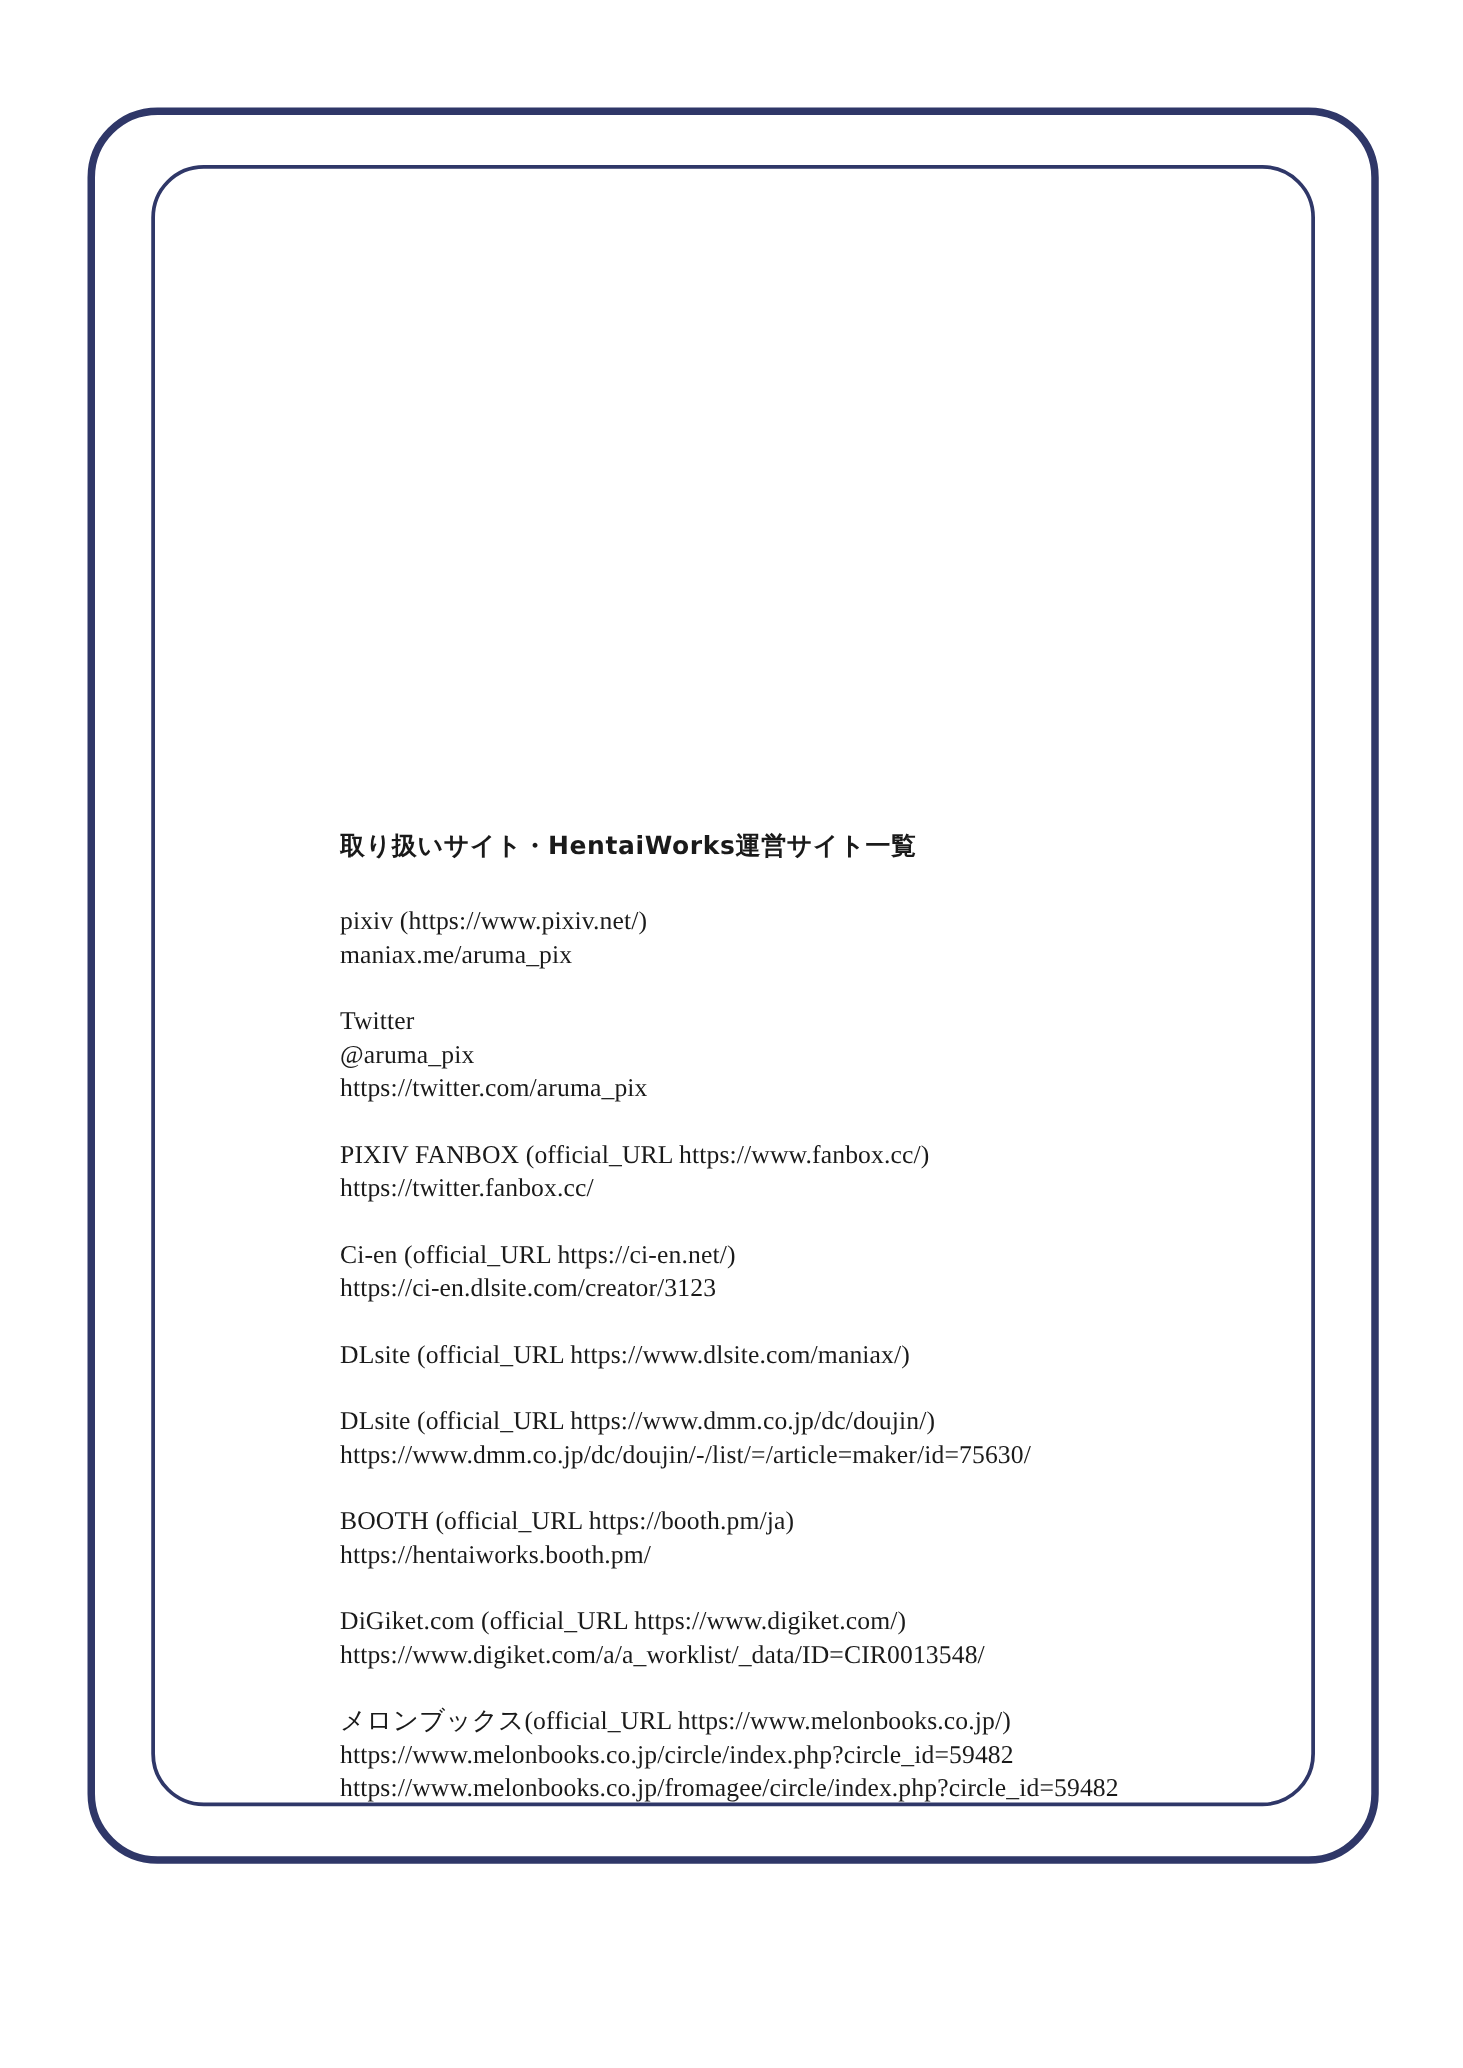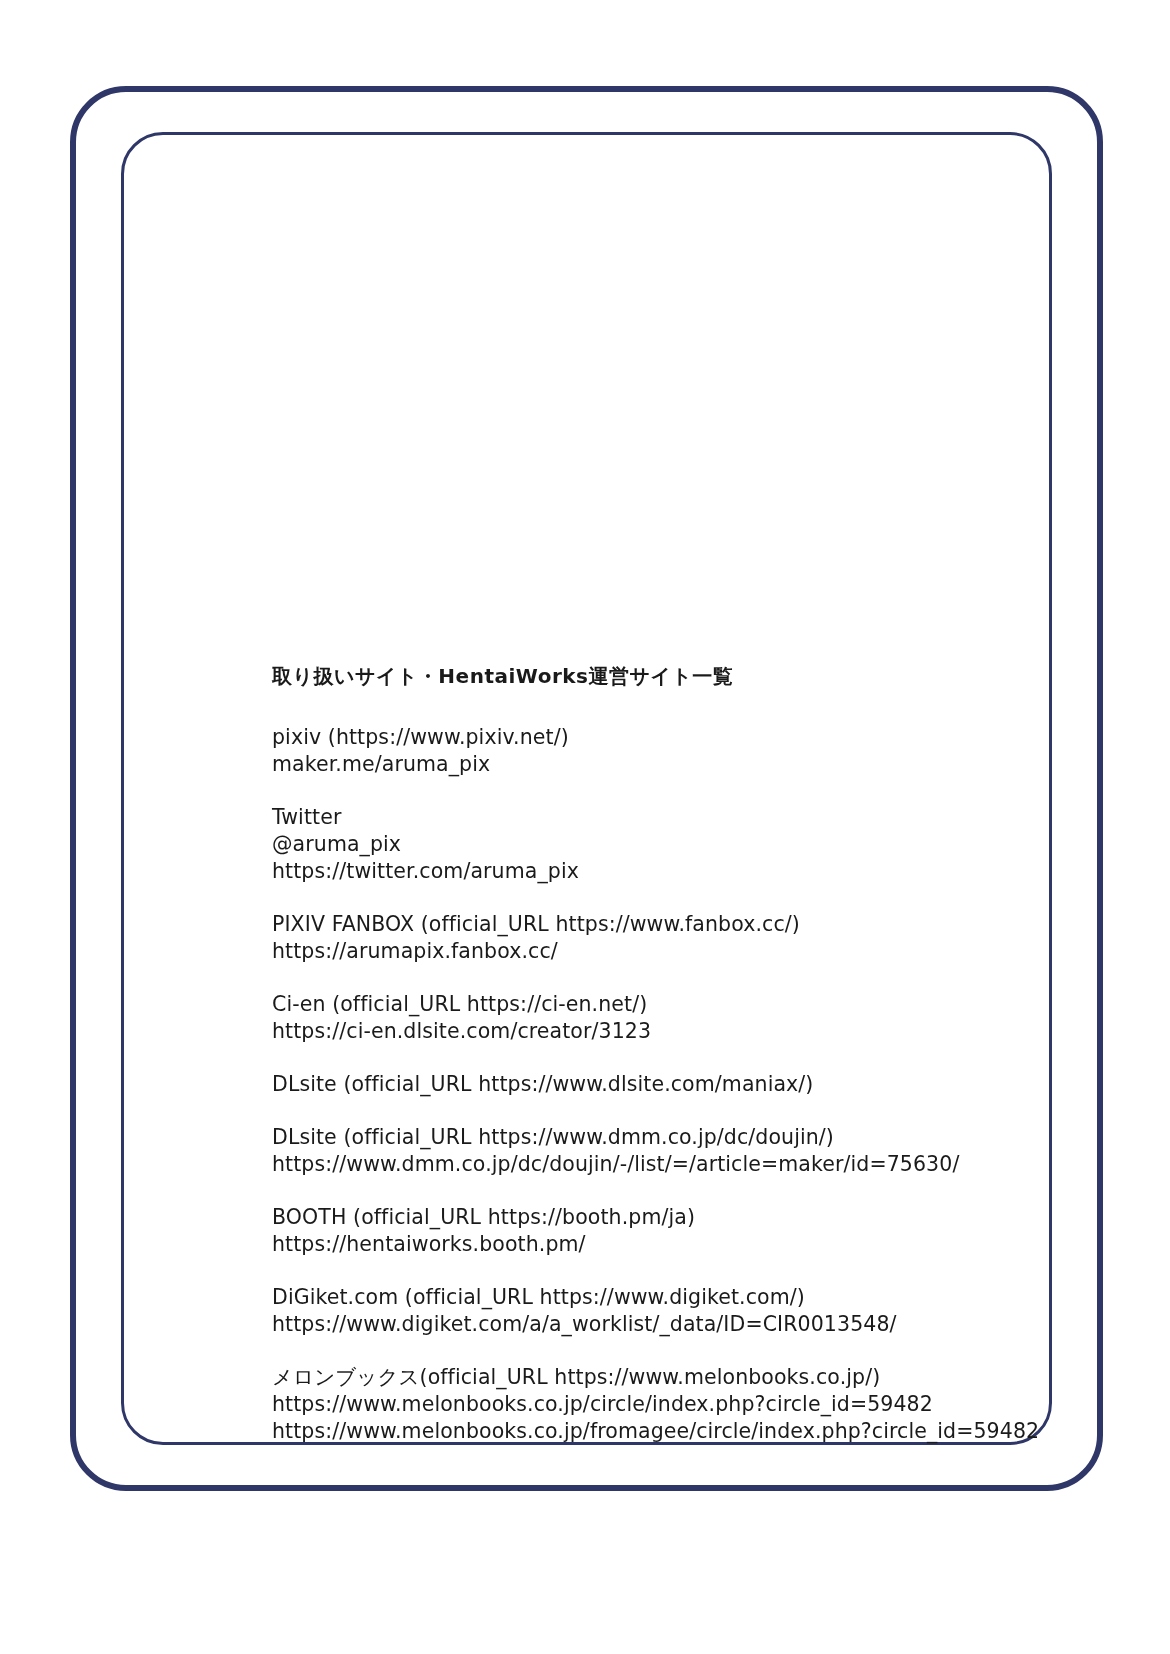"pixiv (https://www.pixiv.net/)" .block { font-family: none -> Liberation Serif, serif }
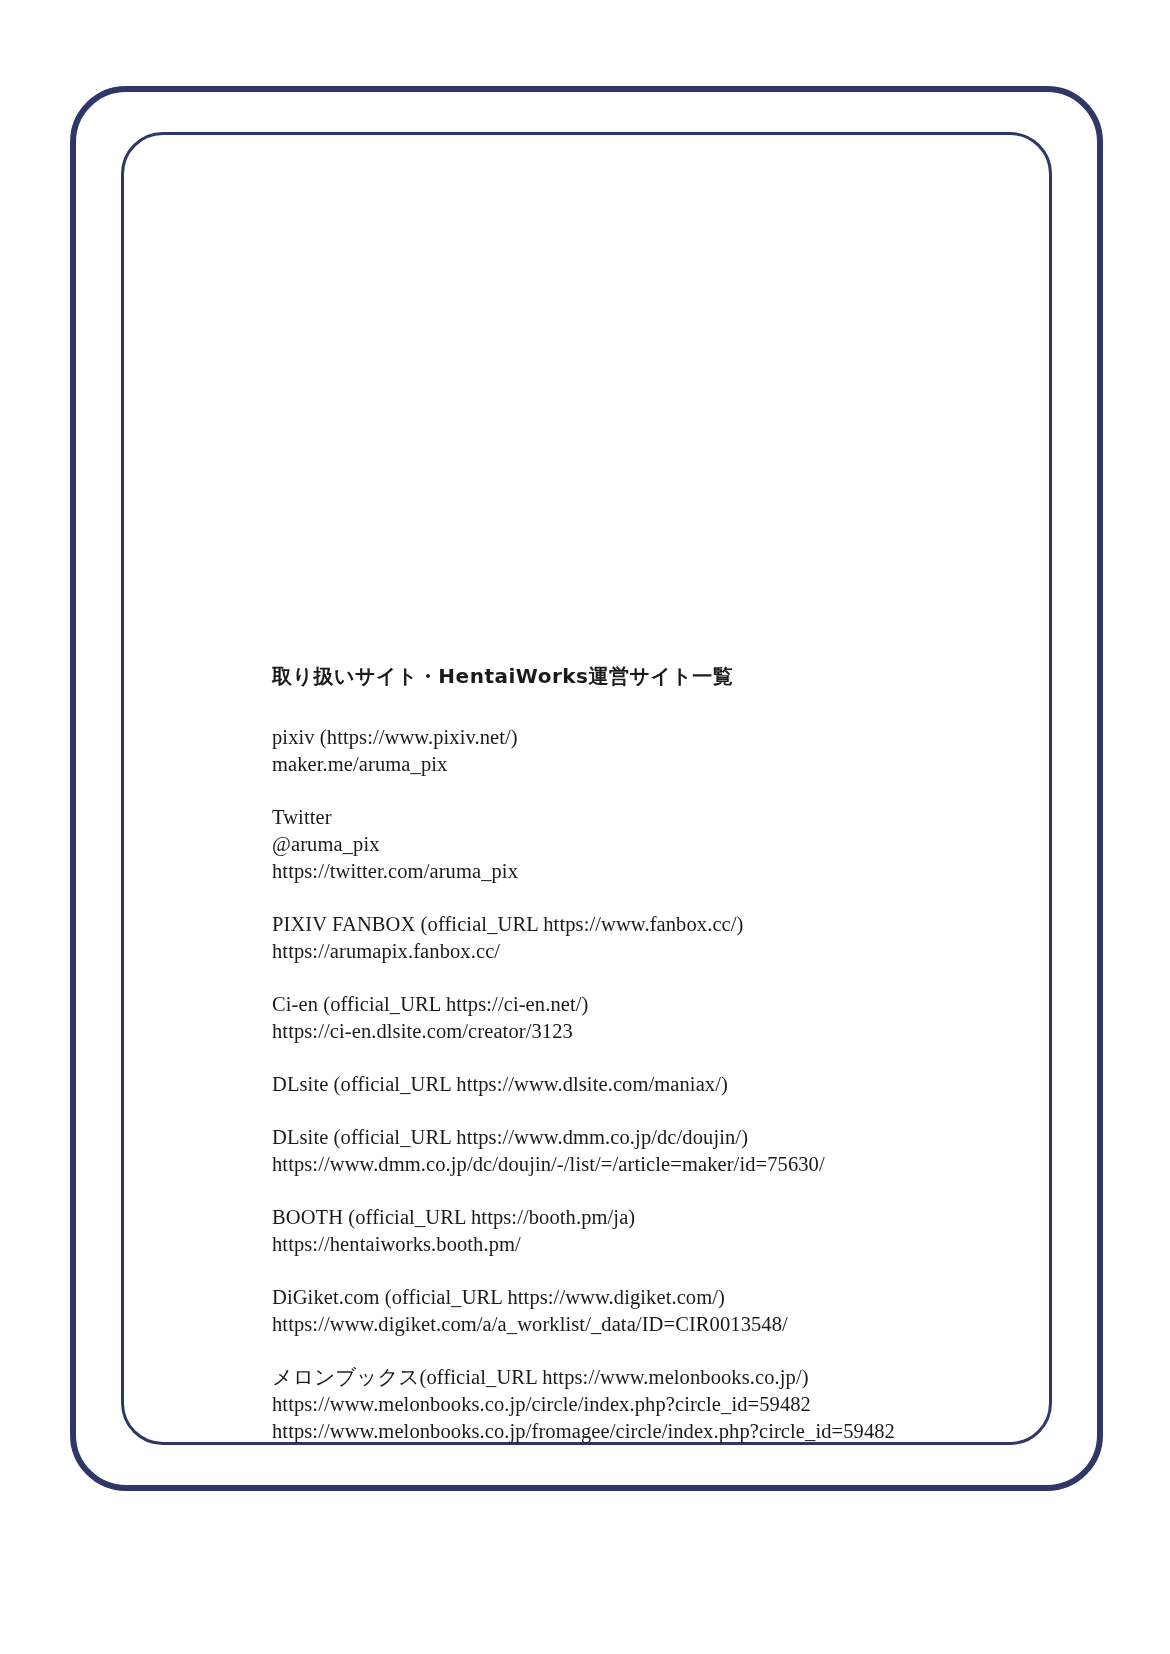"maker.me/aruma_pix" div.line { text: maker.me/aruma -> maniax.me/aruma }
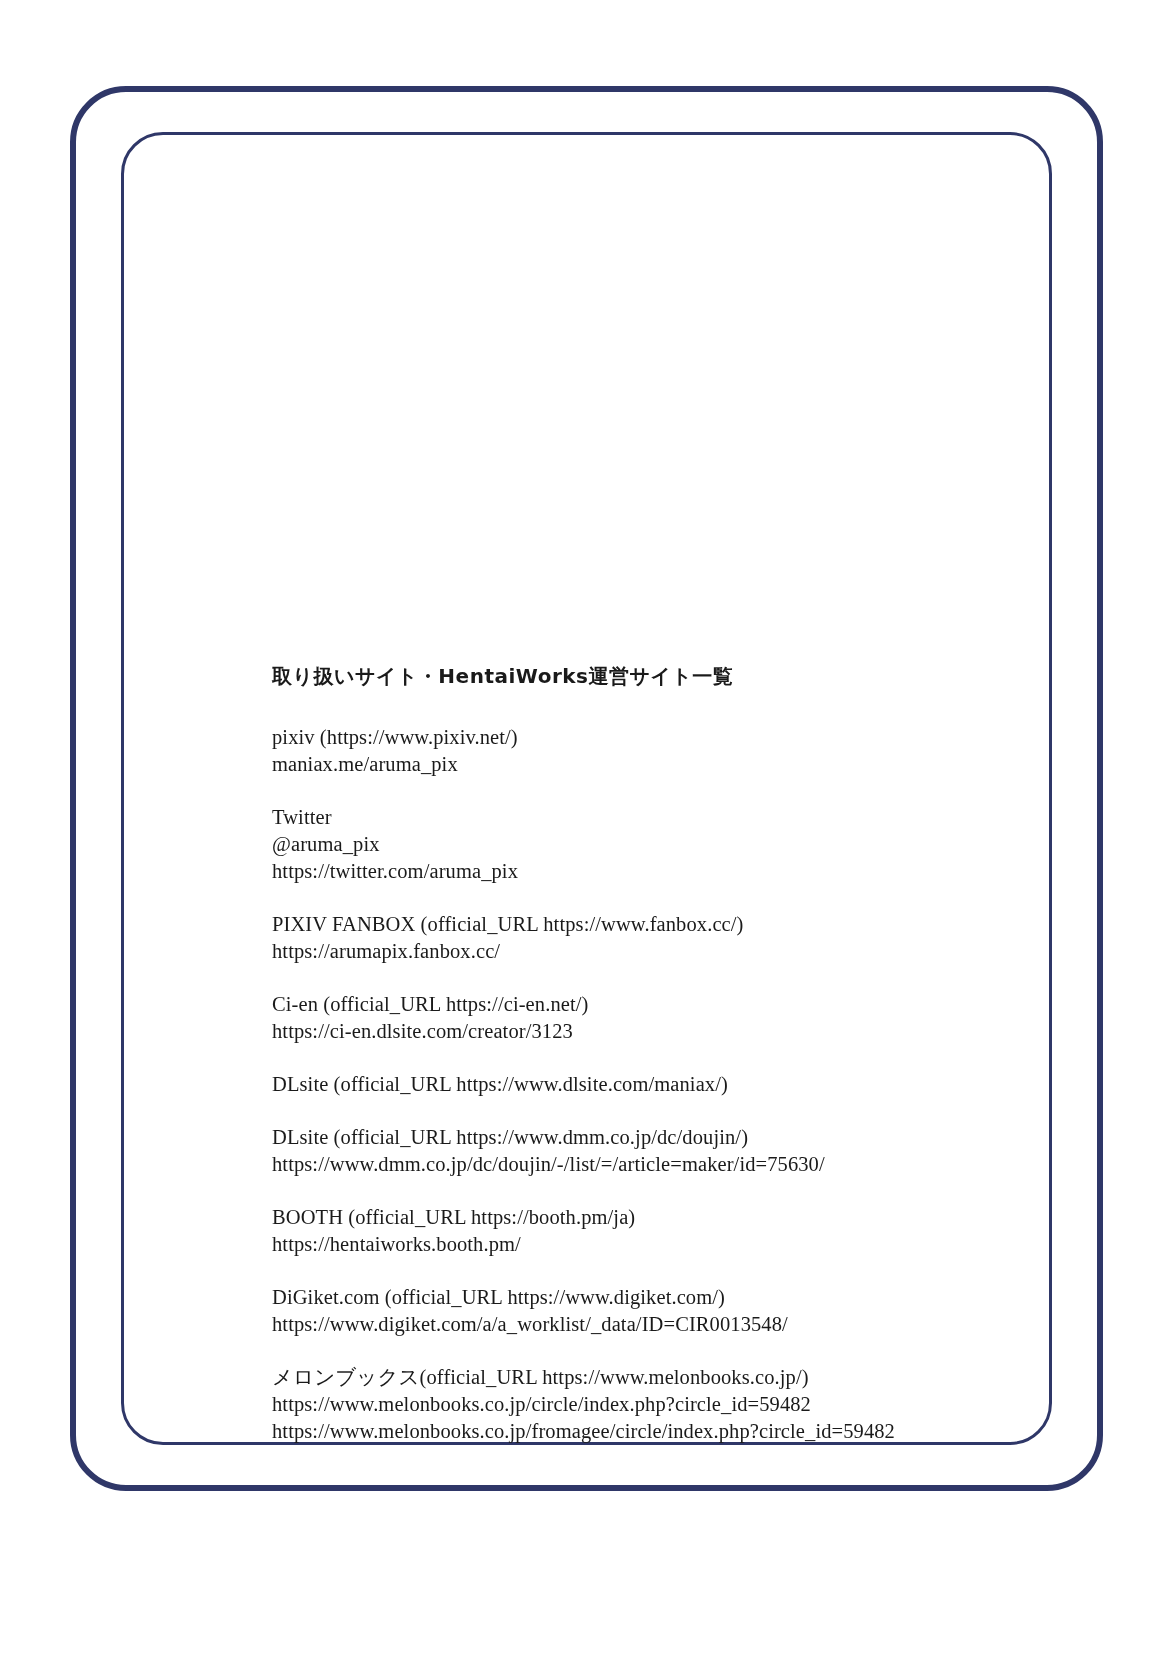"https://arumapix.fanbox.cc/" div.line { text: https://arumapix.fanbox.cc/ -> https://twitter.fanbox.cc/ }
